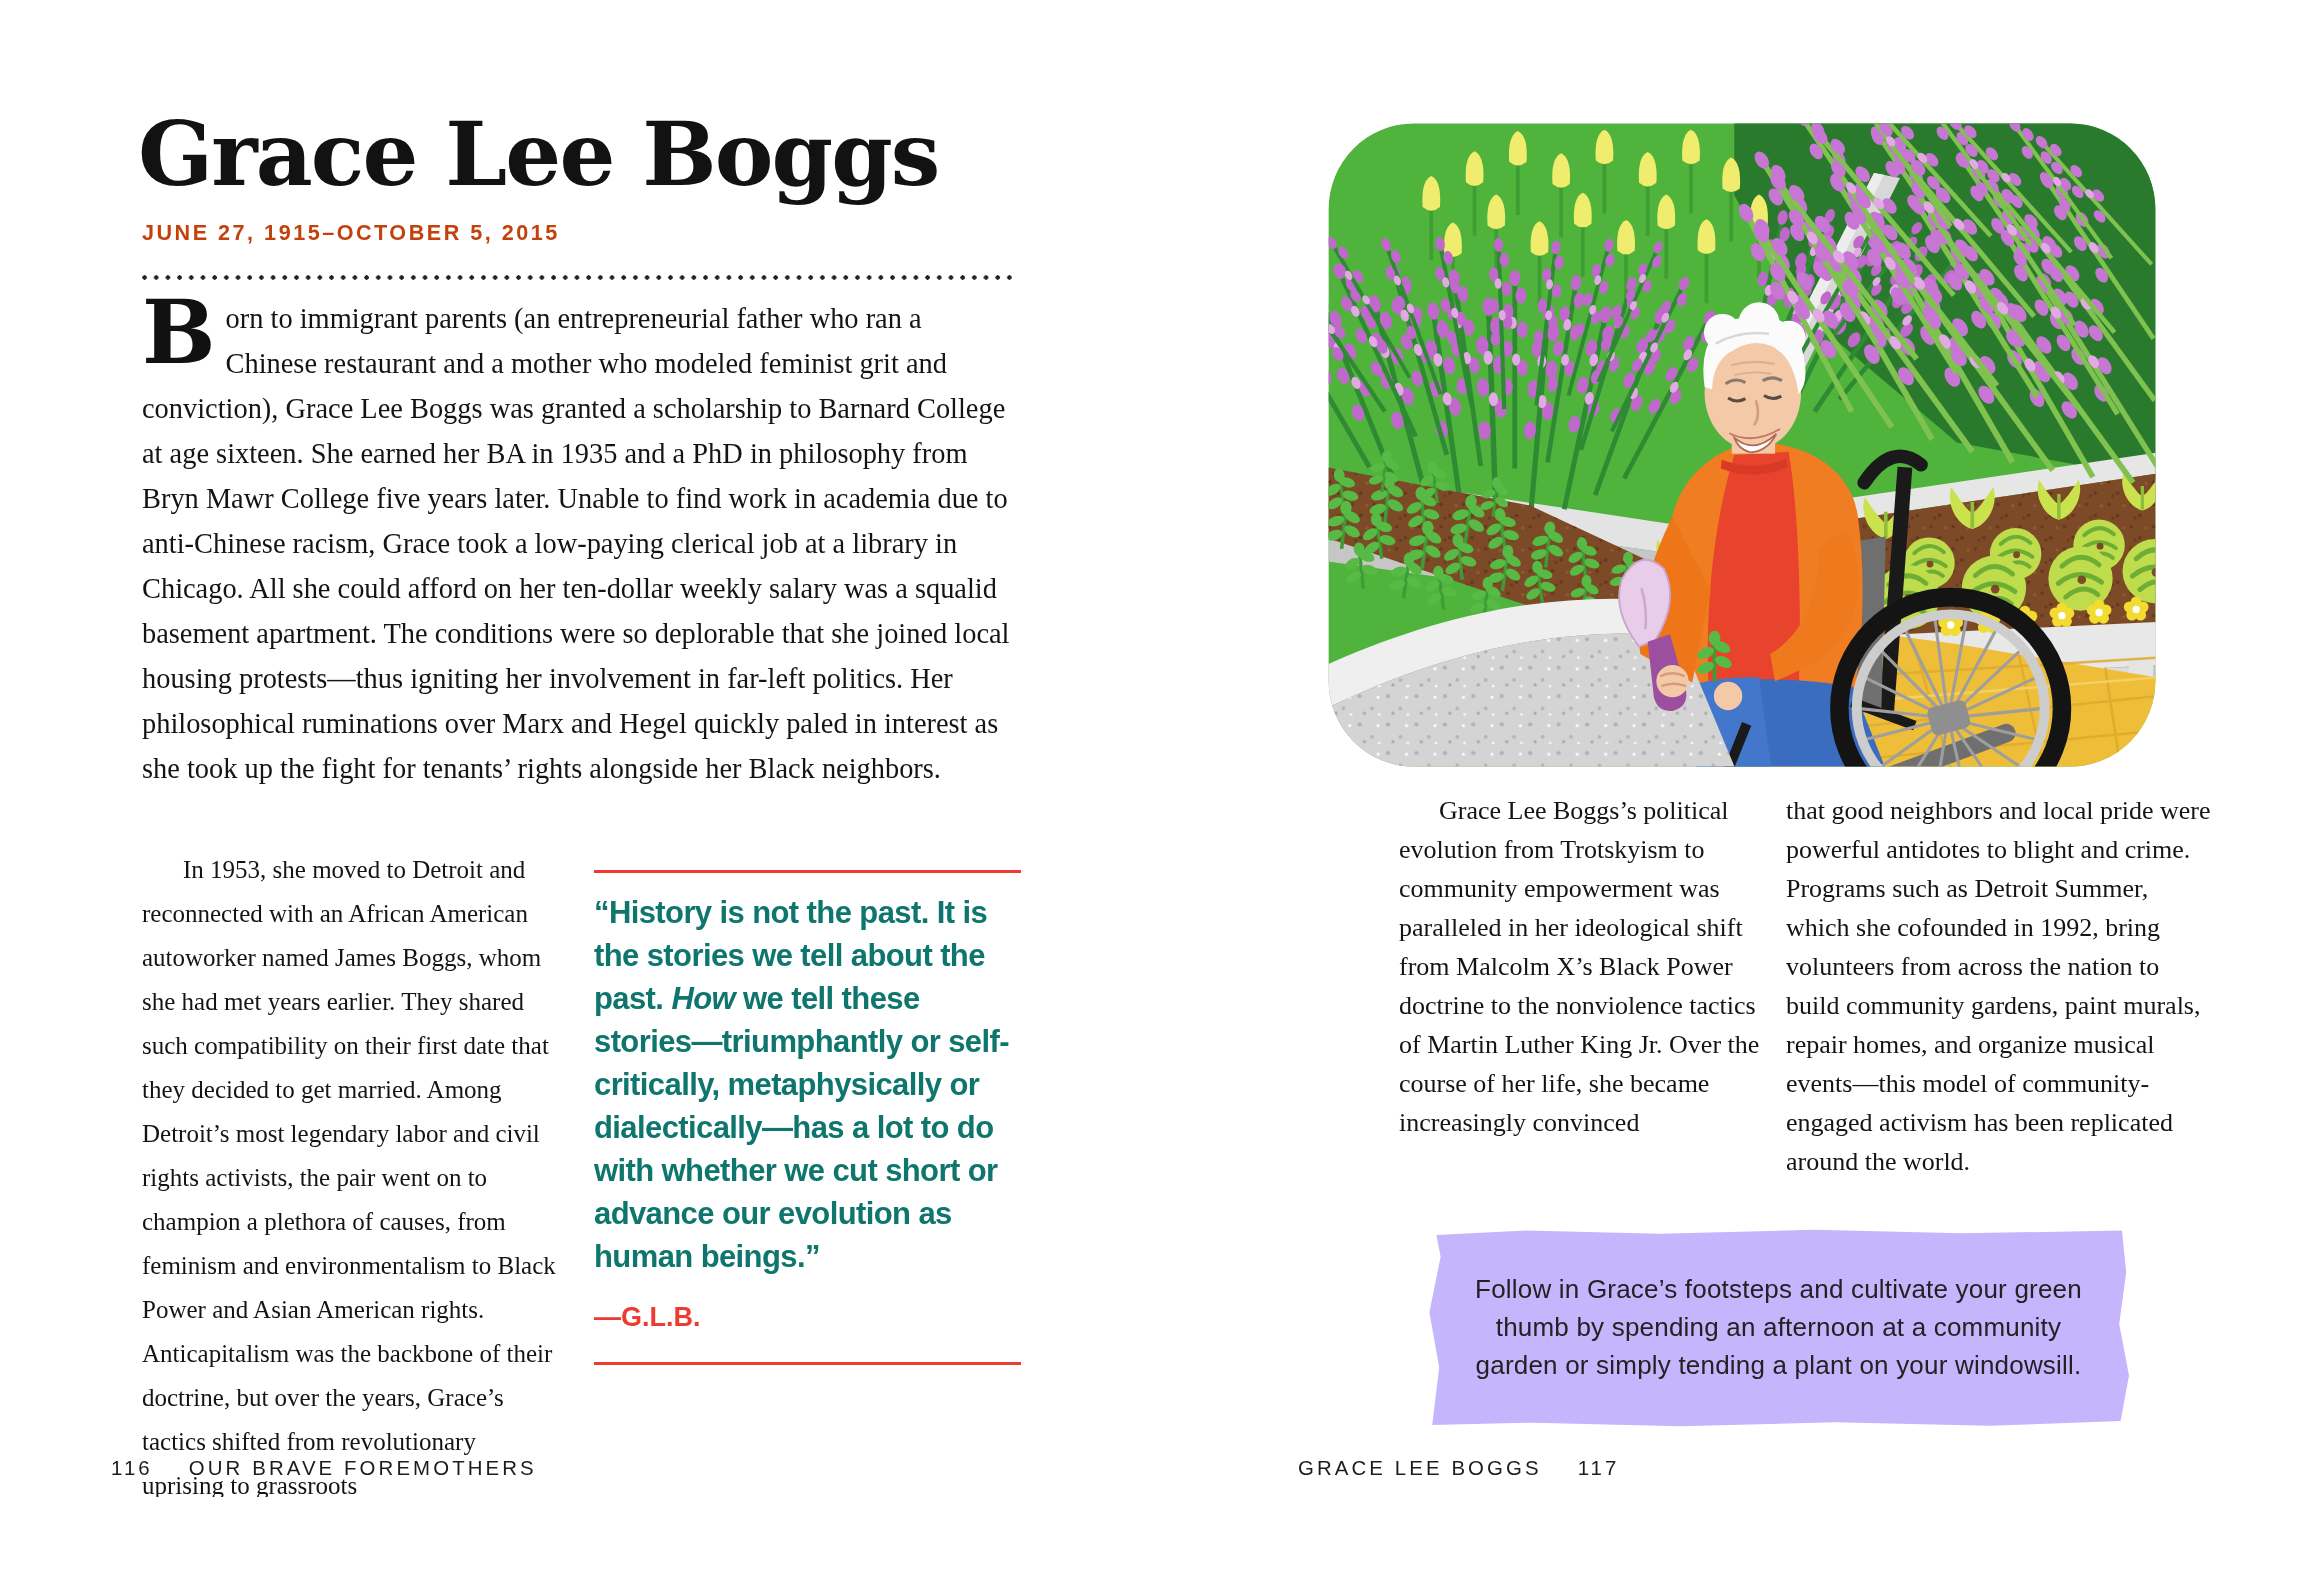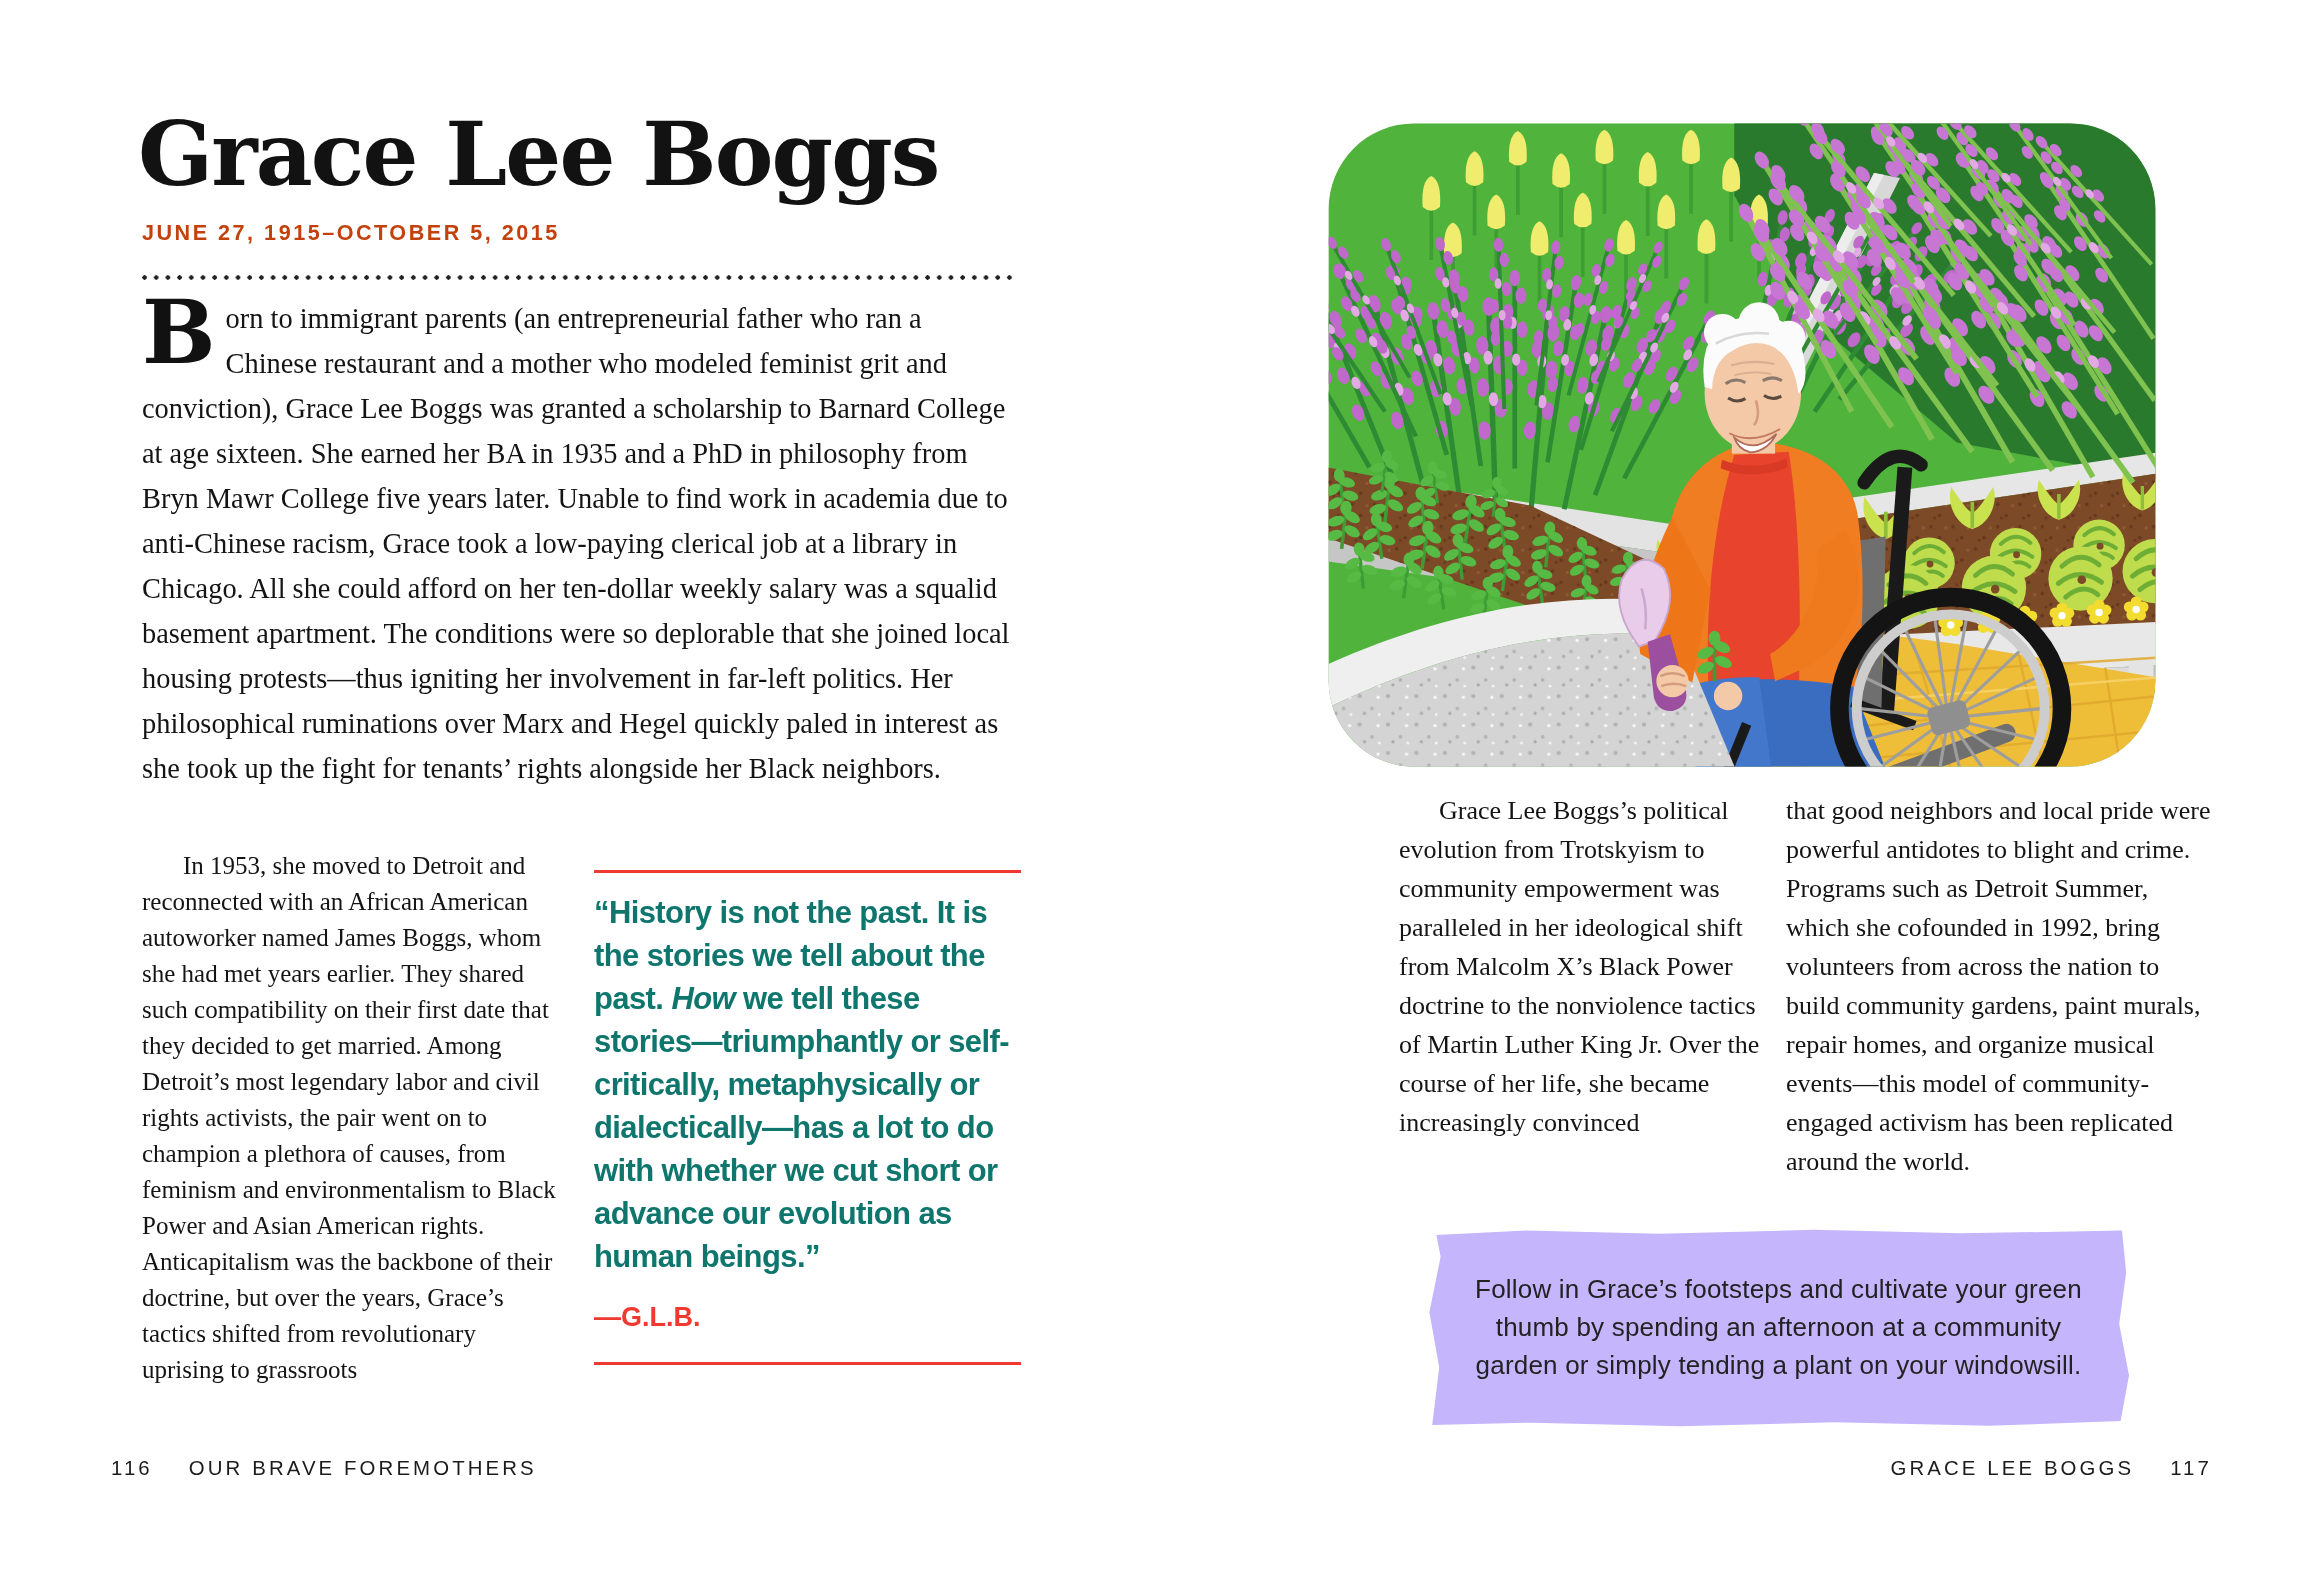"In 1953, she moved to" .col-a { line-height: 36px -> 44px }
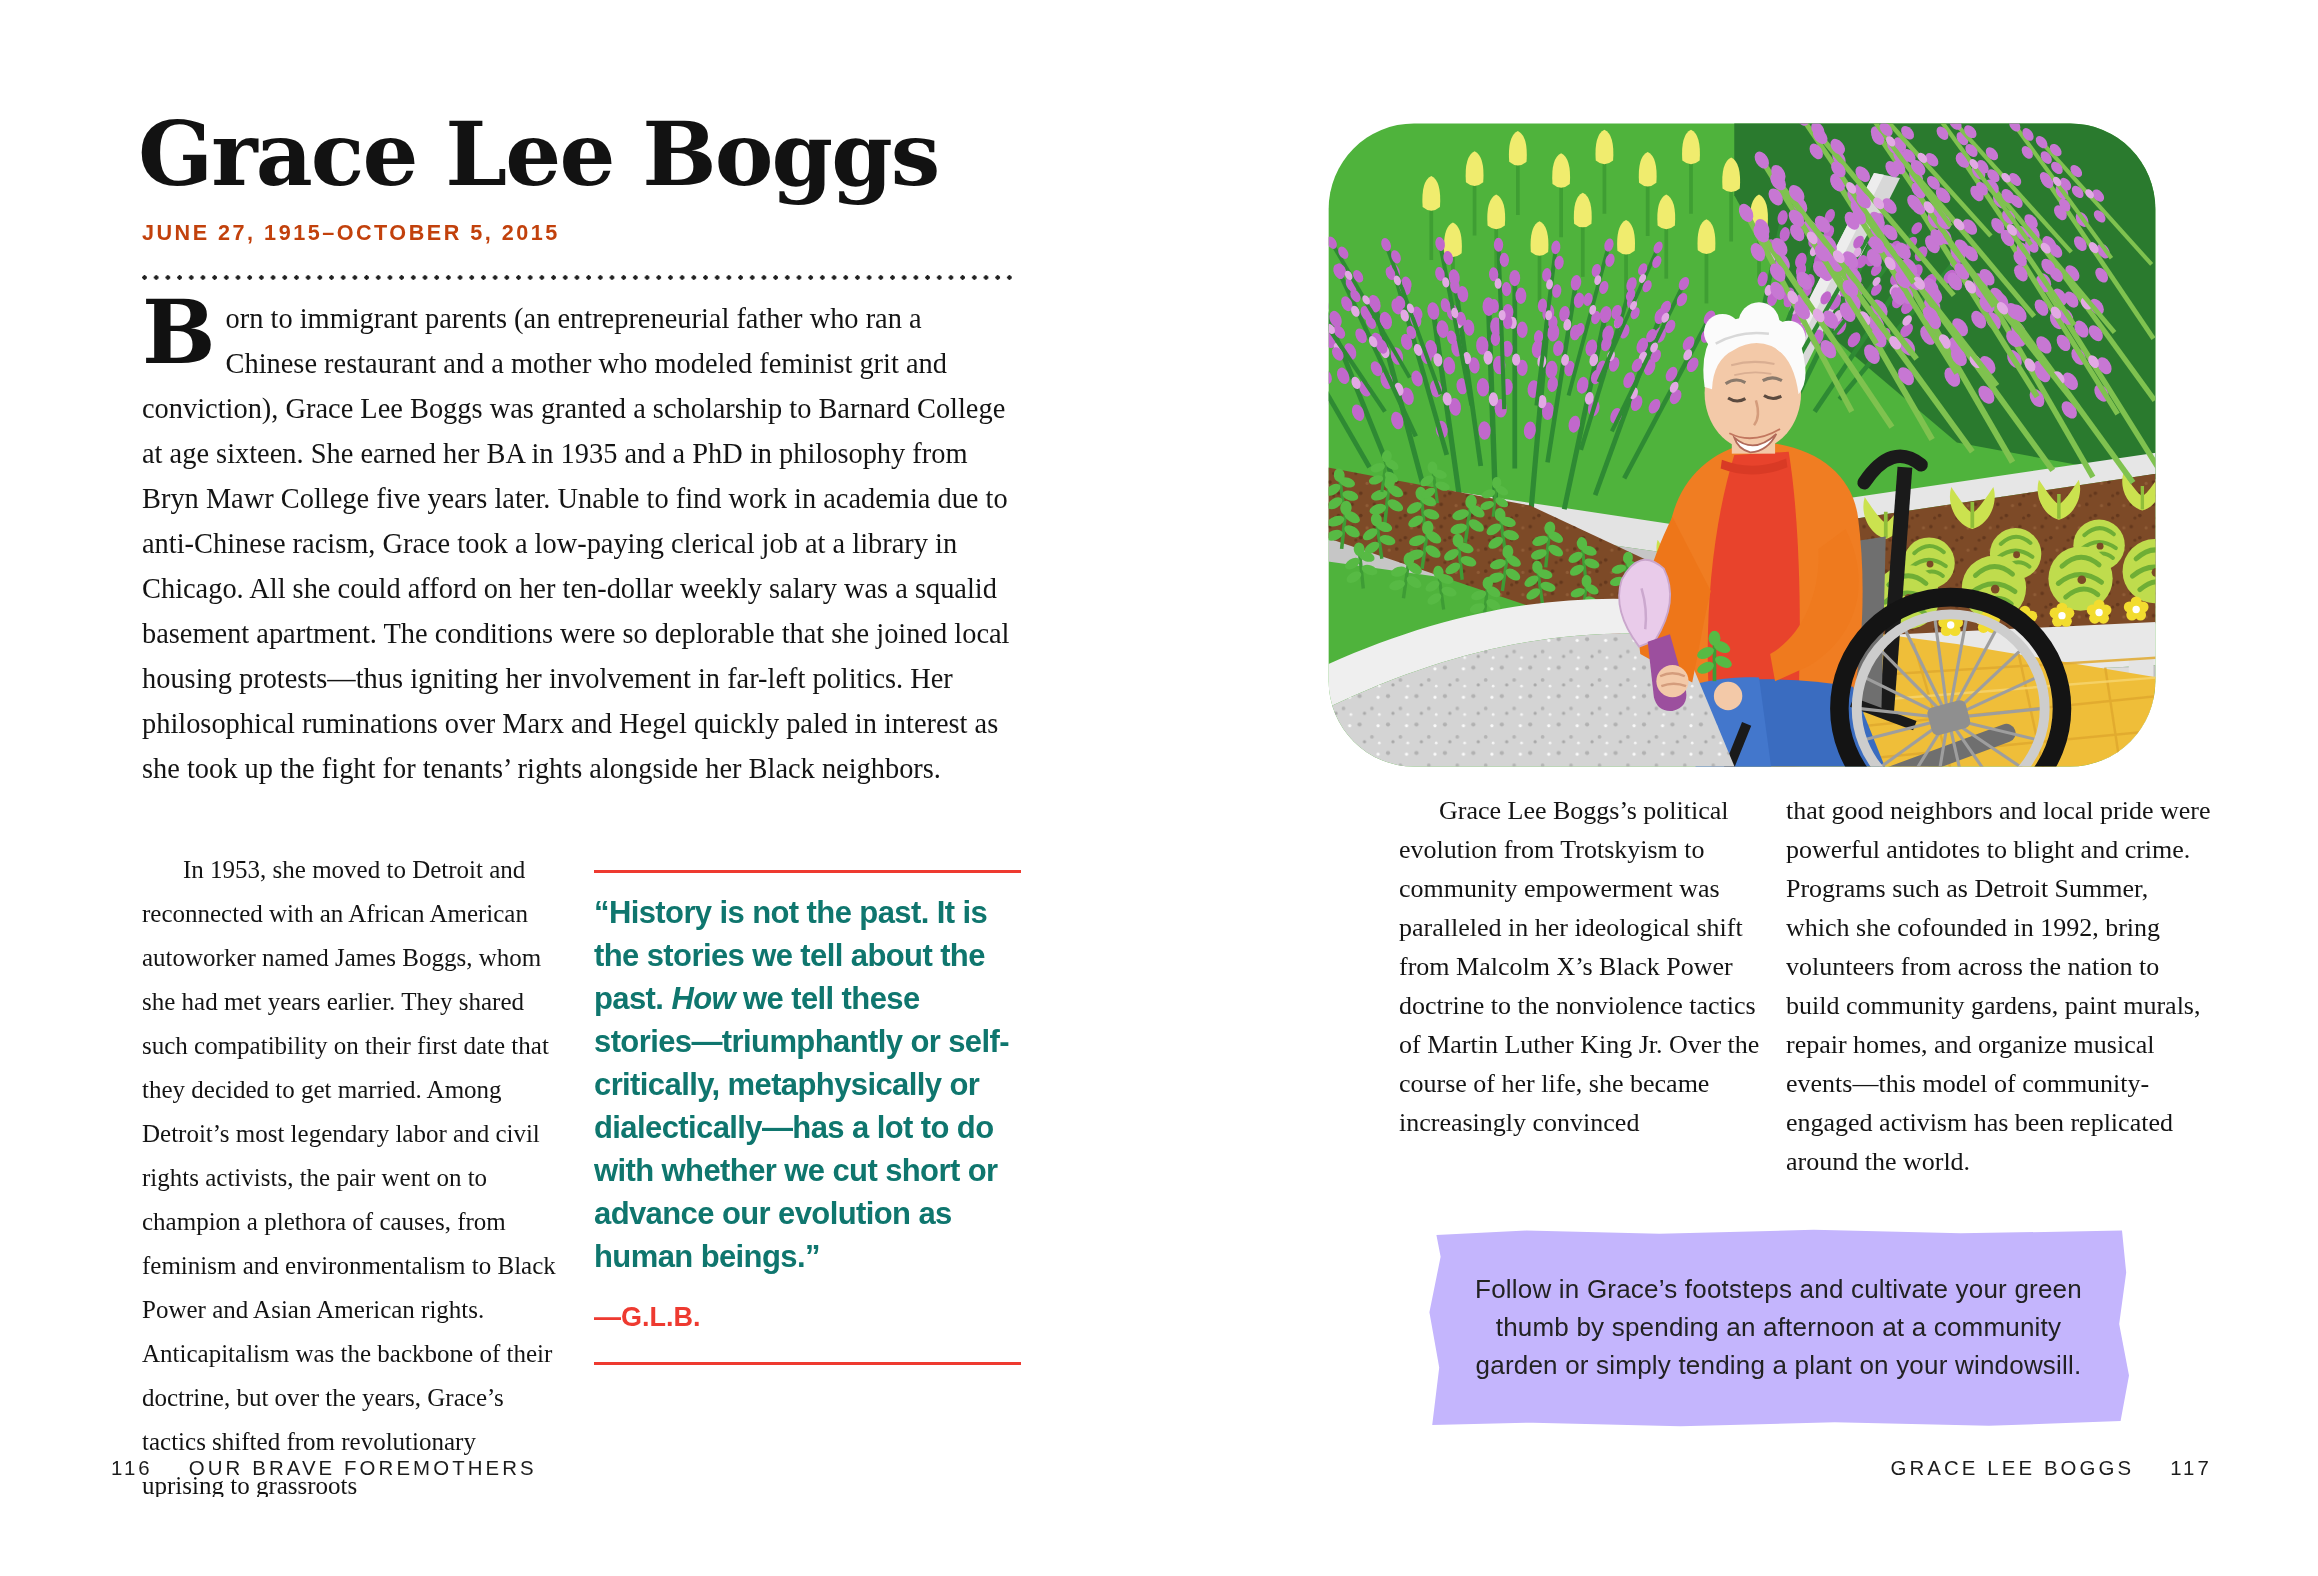"GRACE LEE BOGGS 117" .footer-right { text-align: right -> none }
